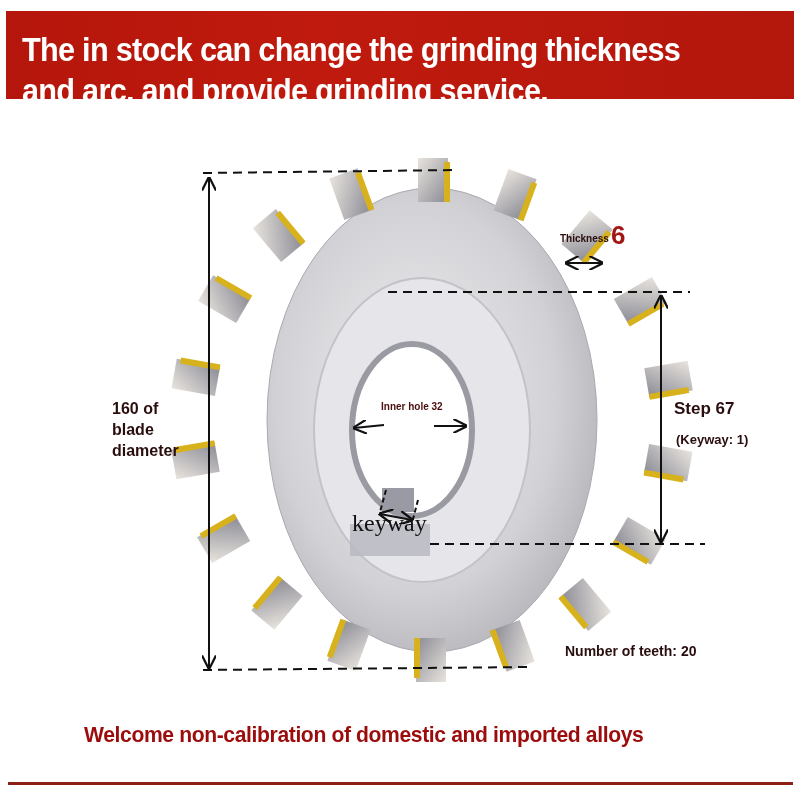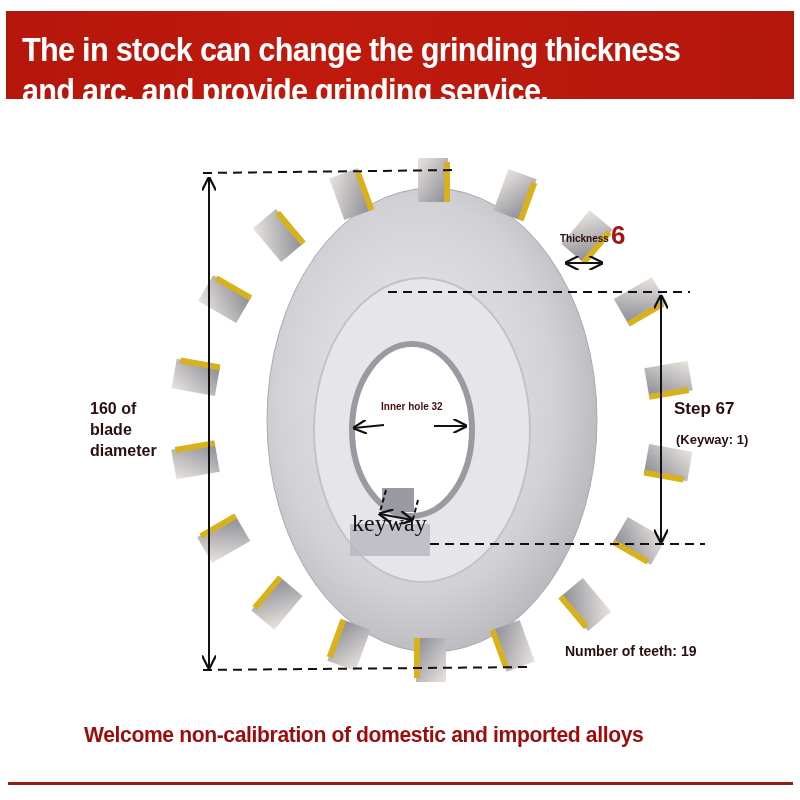"160 of" div.label { left: 90px -> 112px }
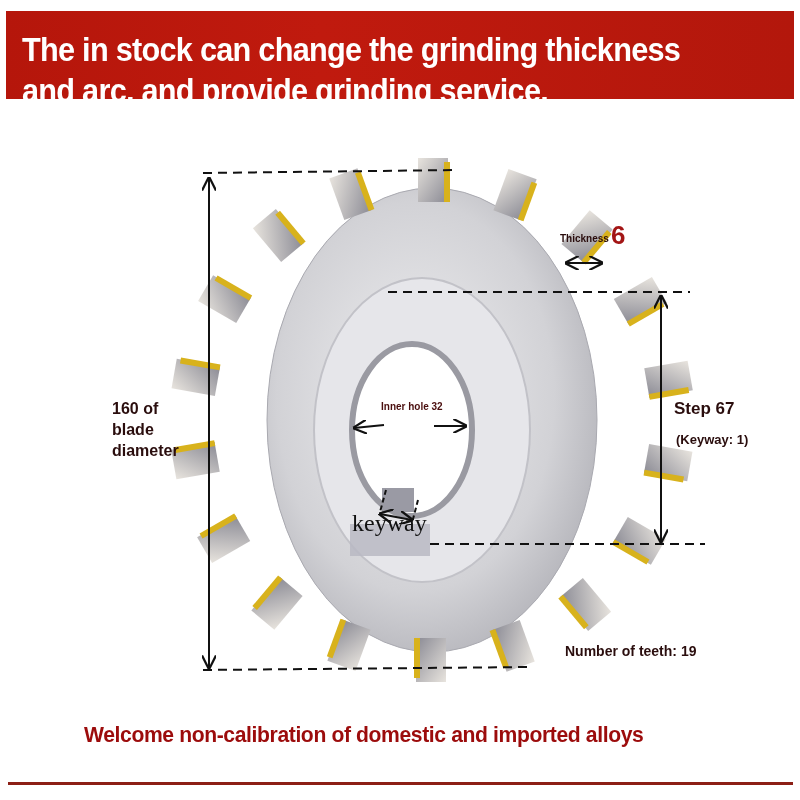"Number of teeth: 19" div.label { text: 19 -> 20 }
